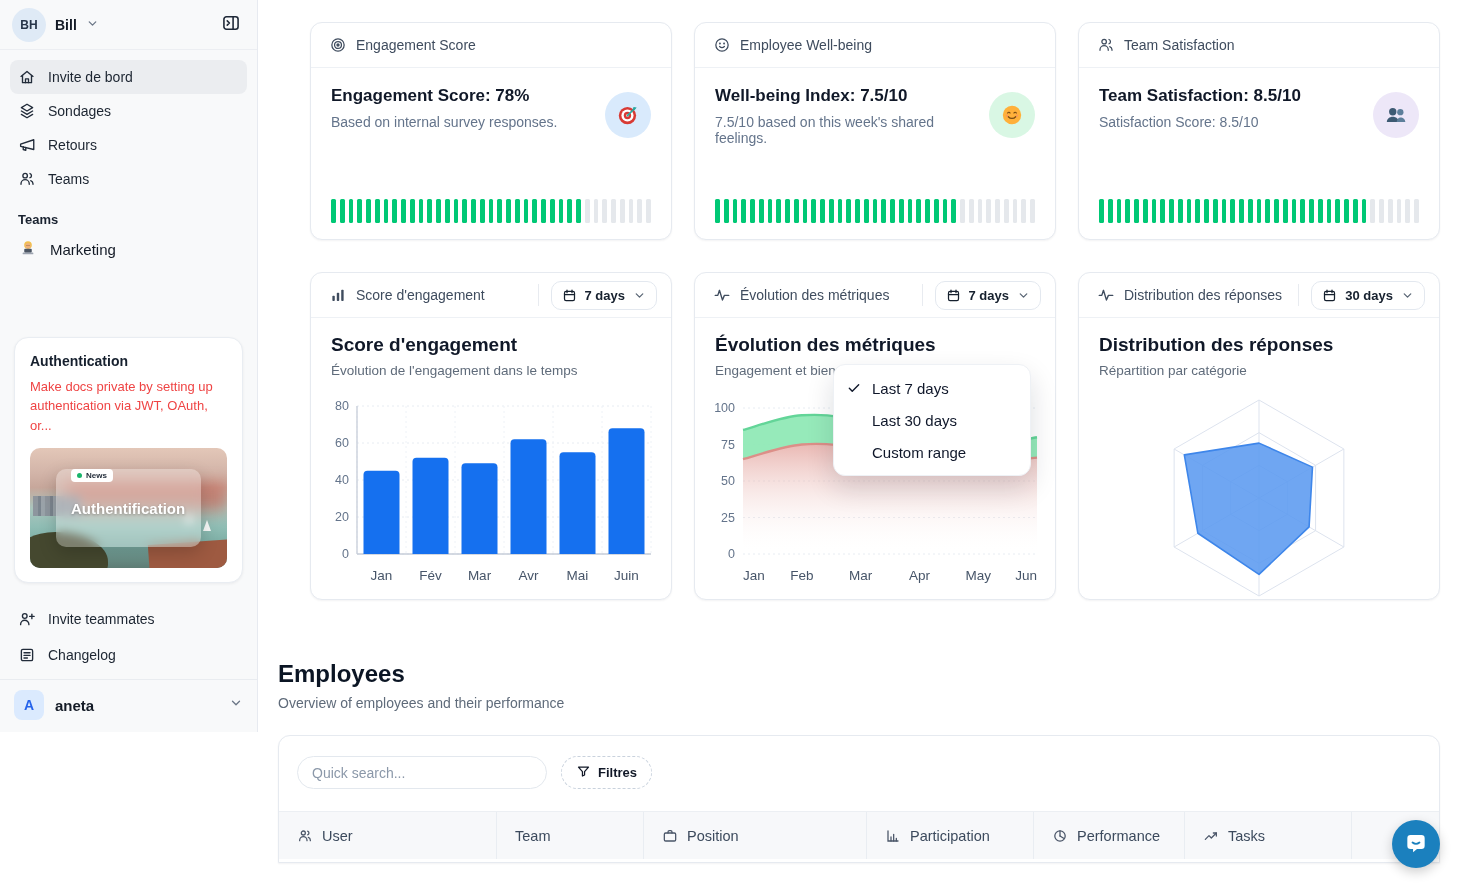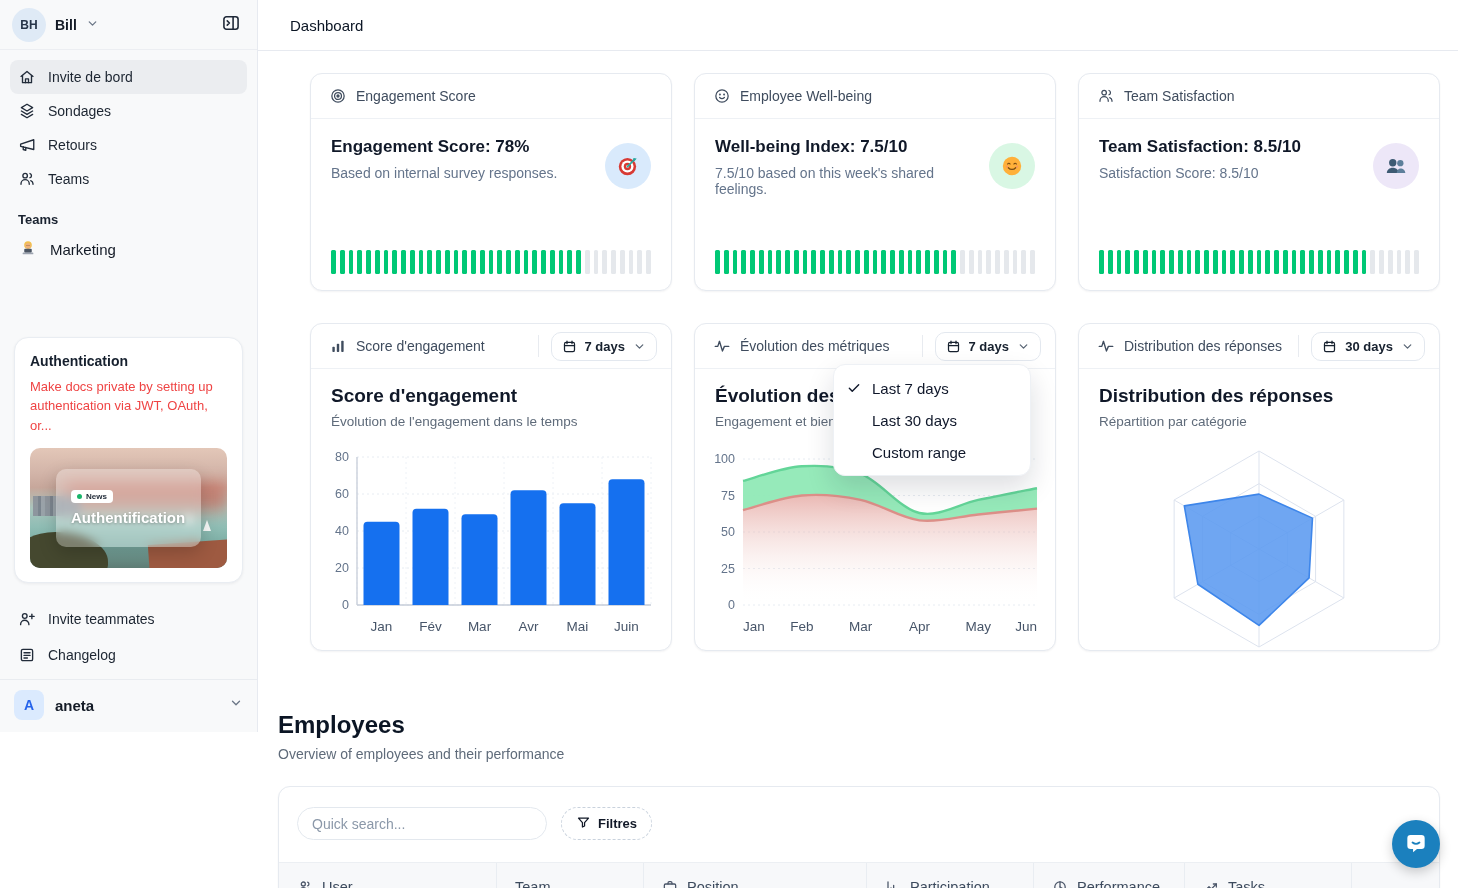"Dashboard" div.topbar { html: <div> <span>Dashboard</span> </div> -> none }
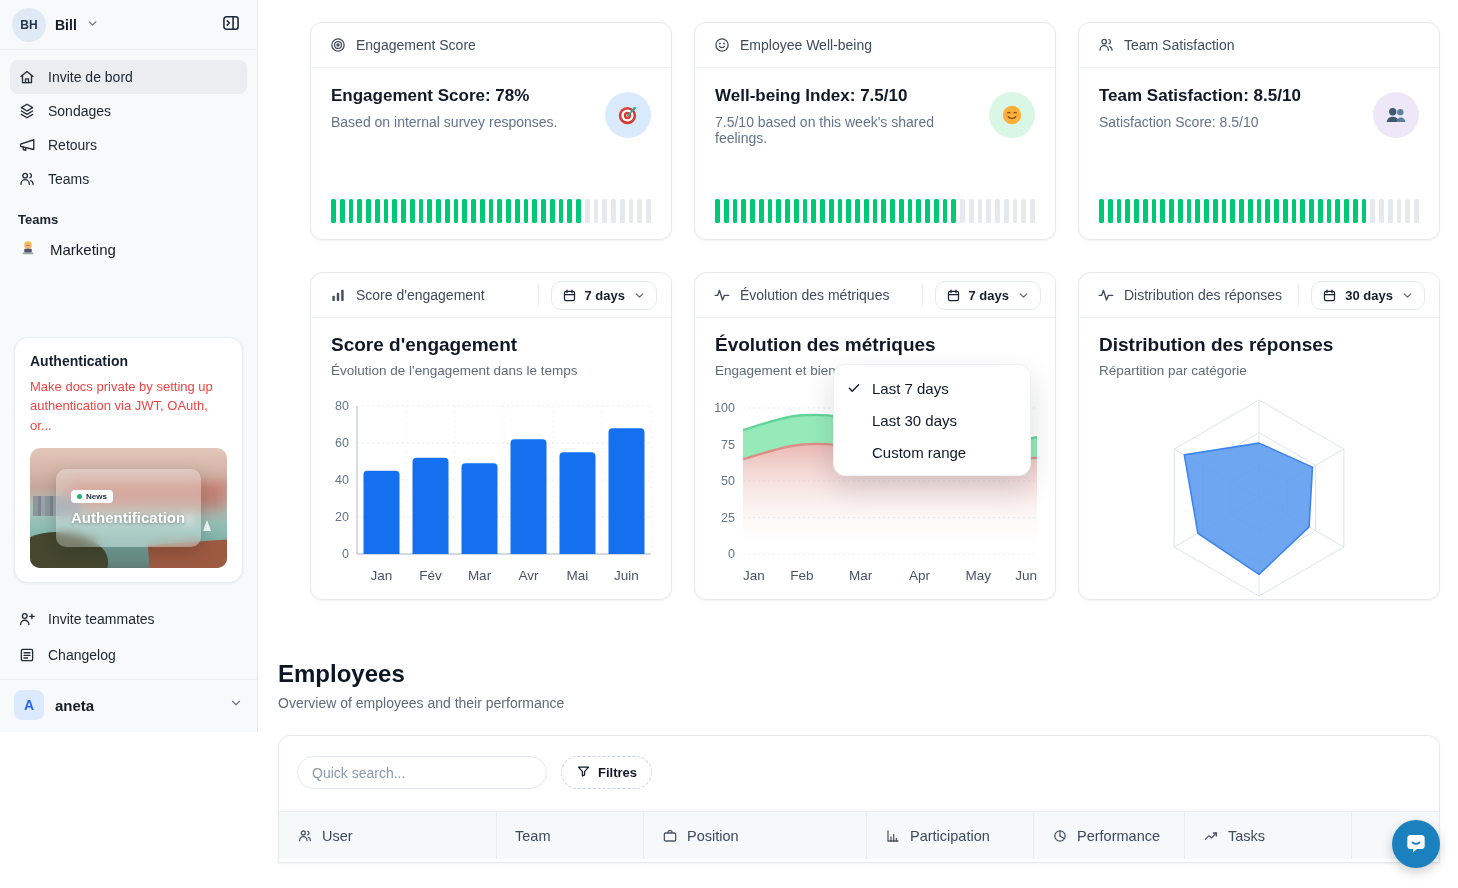"News" .pi-glass { gap: 6px -> 18px; justify-content: center -> none }
